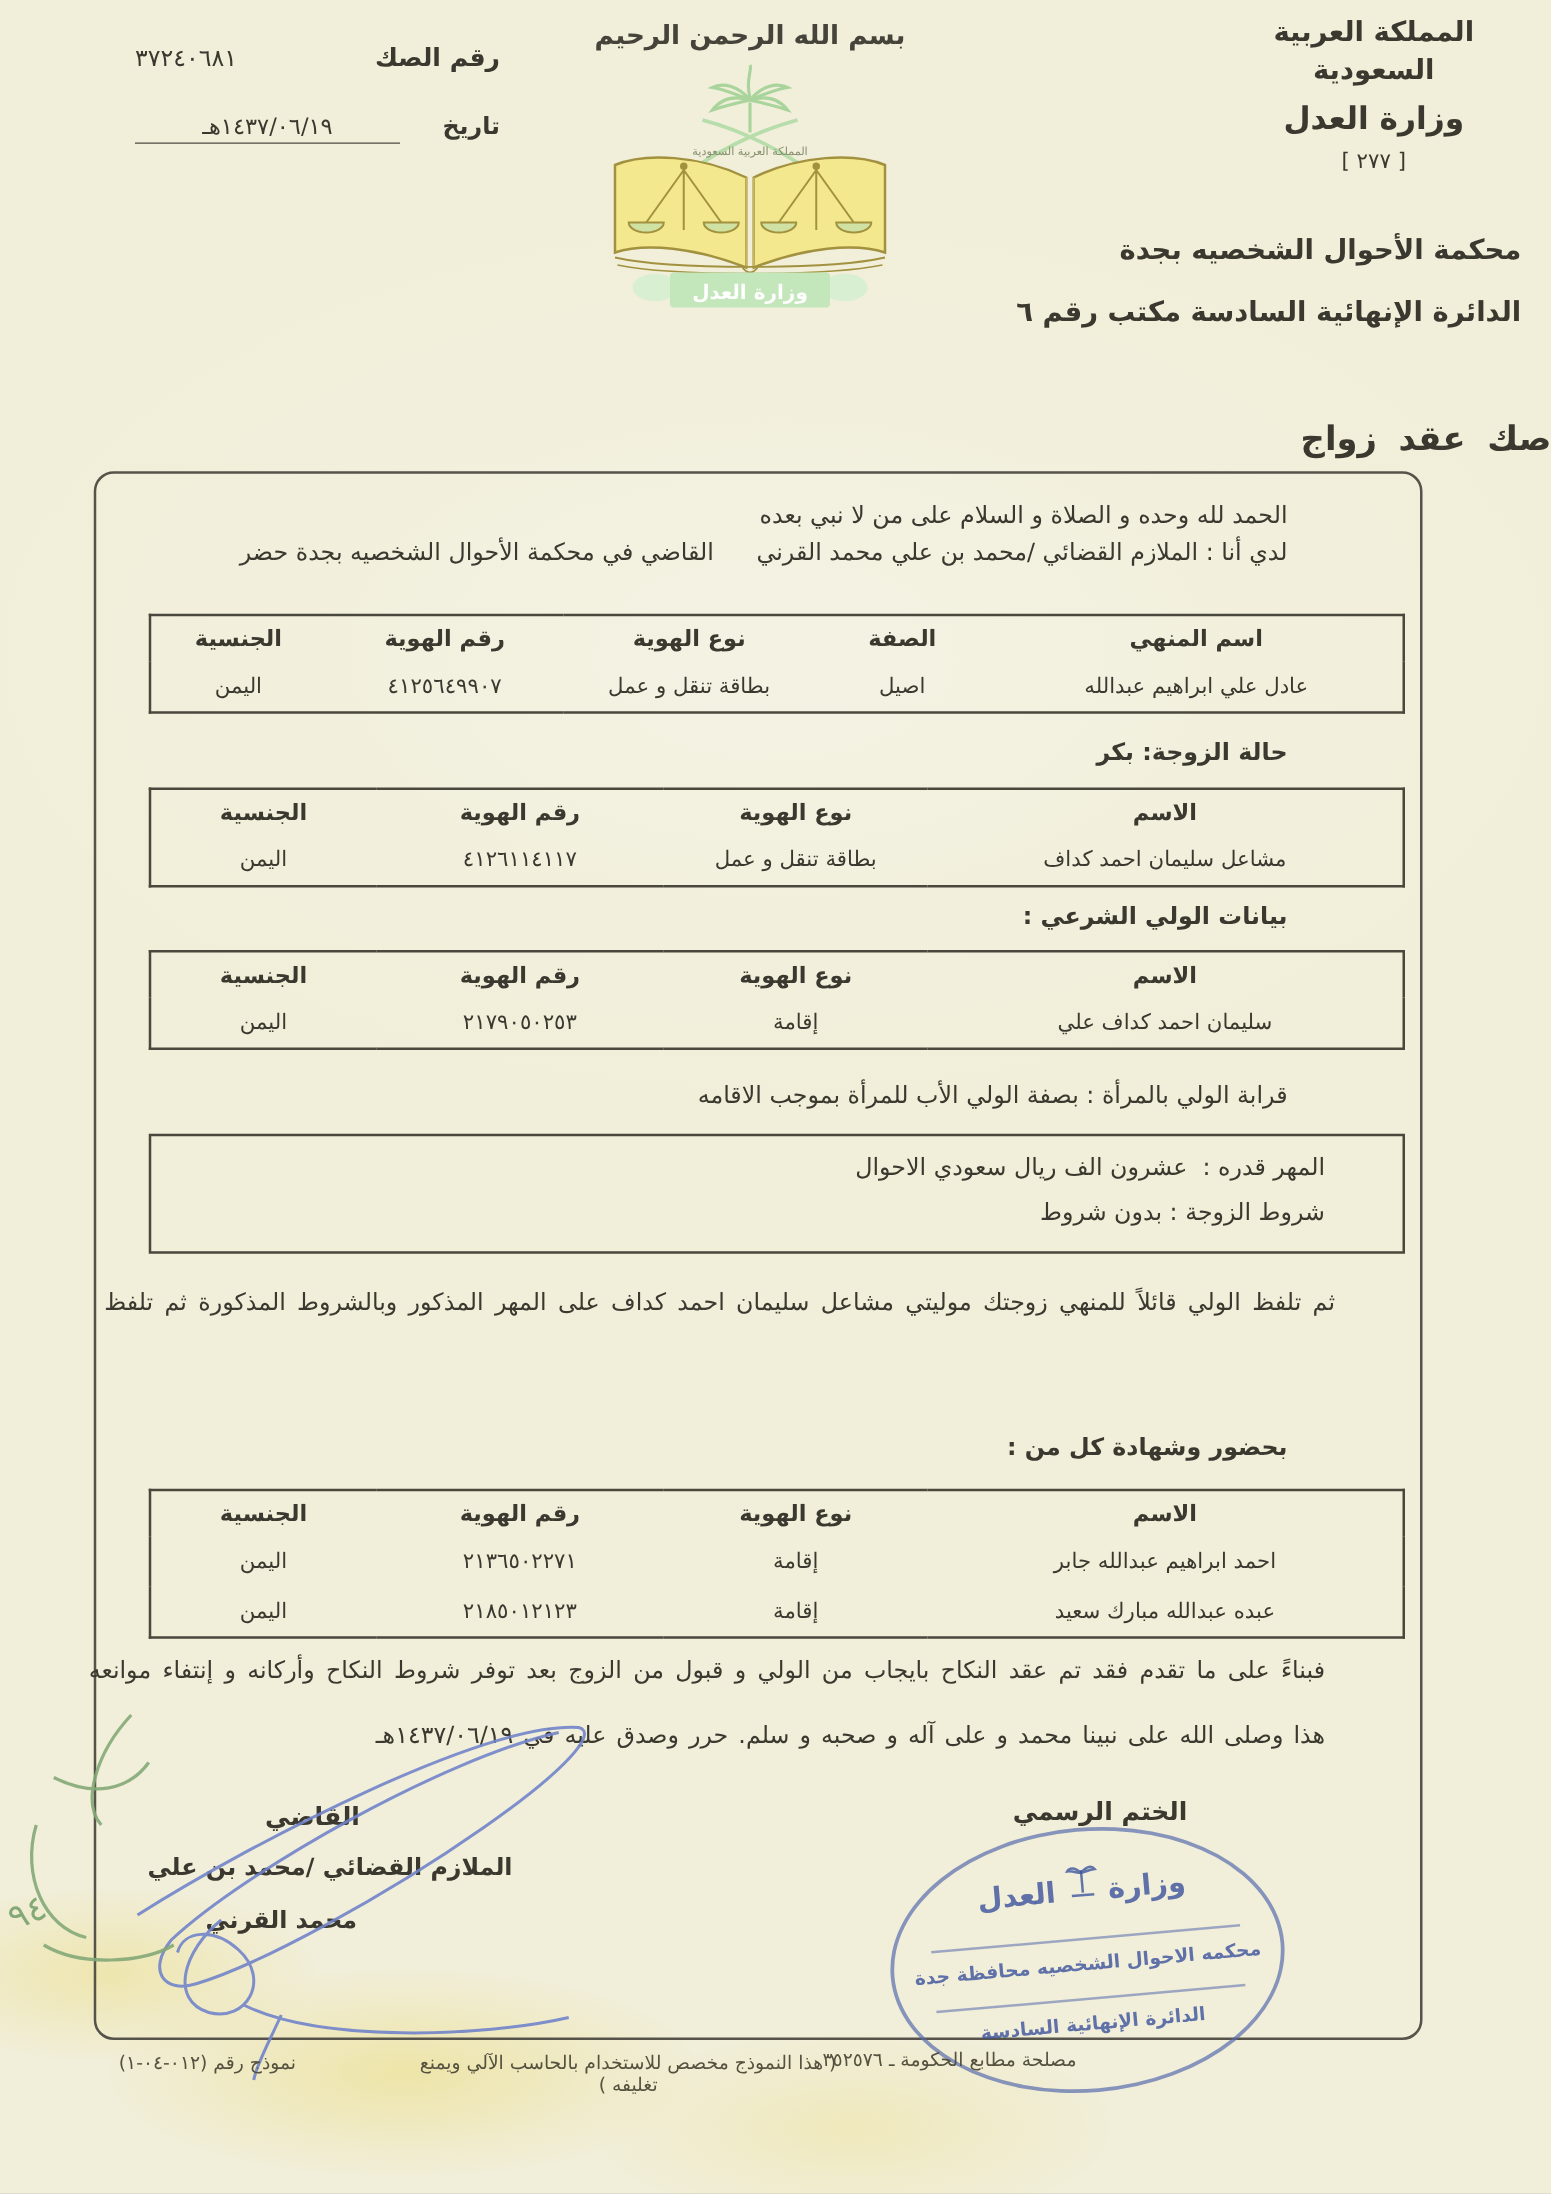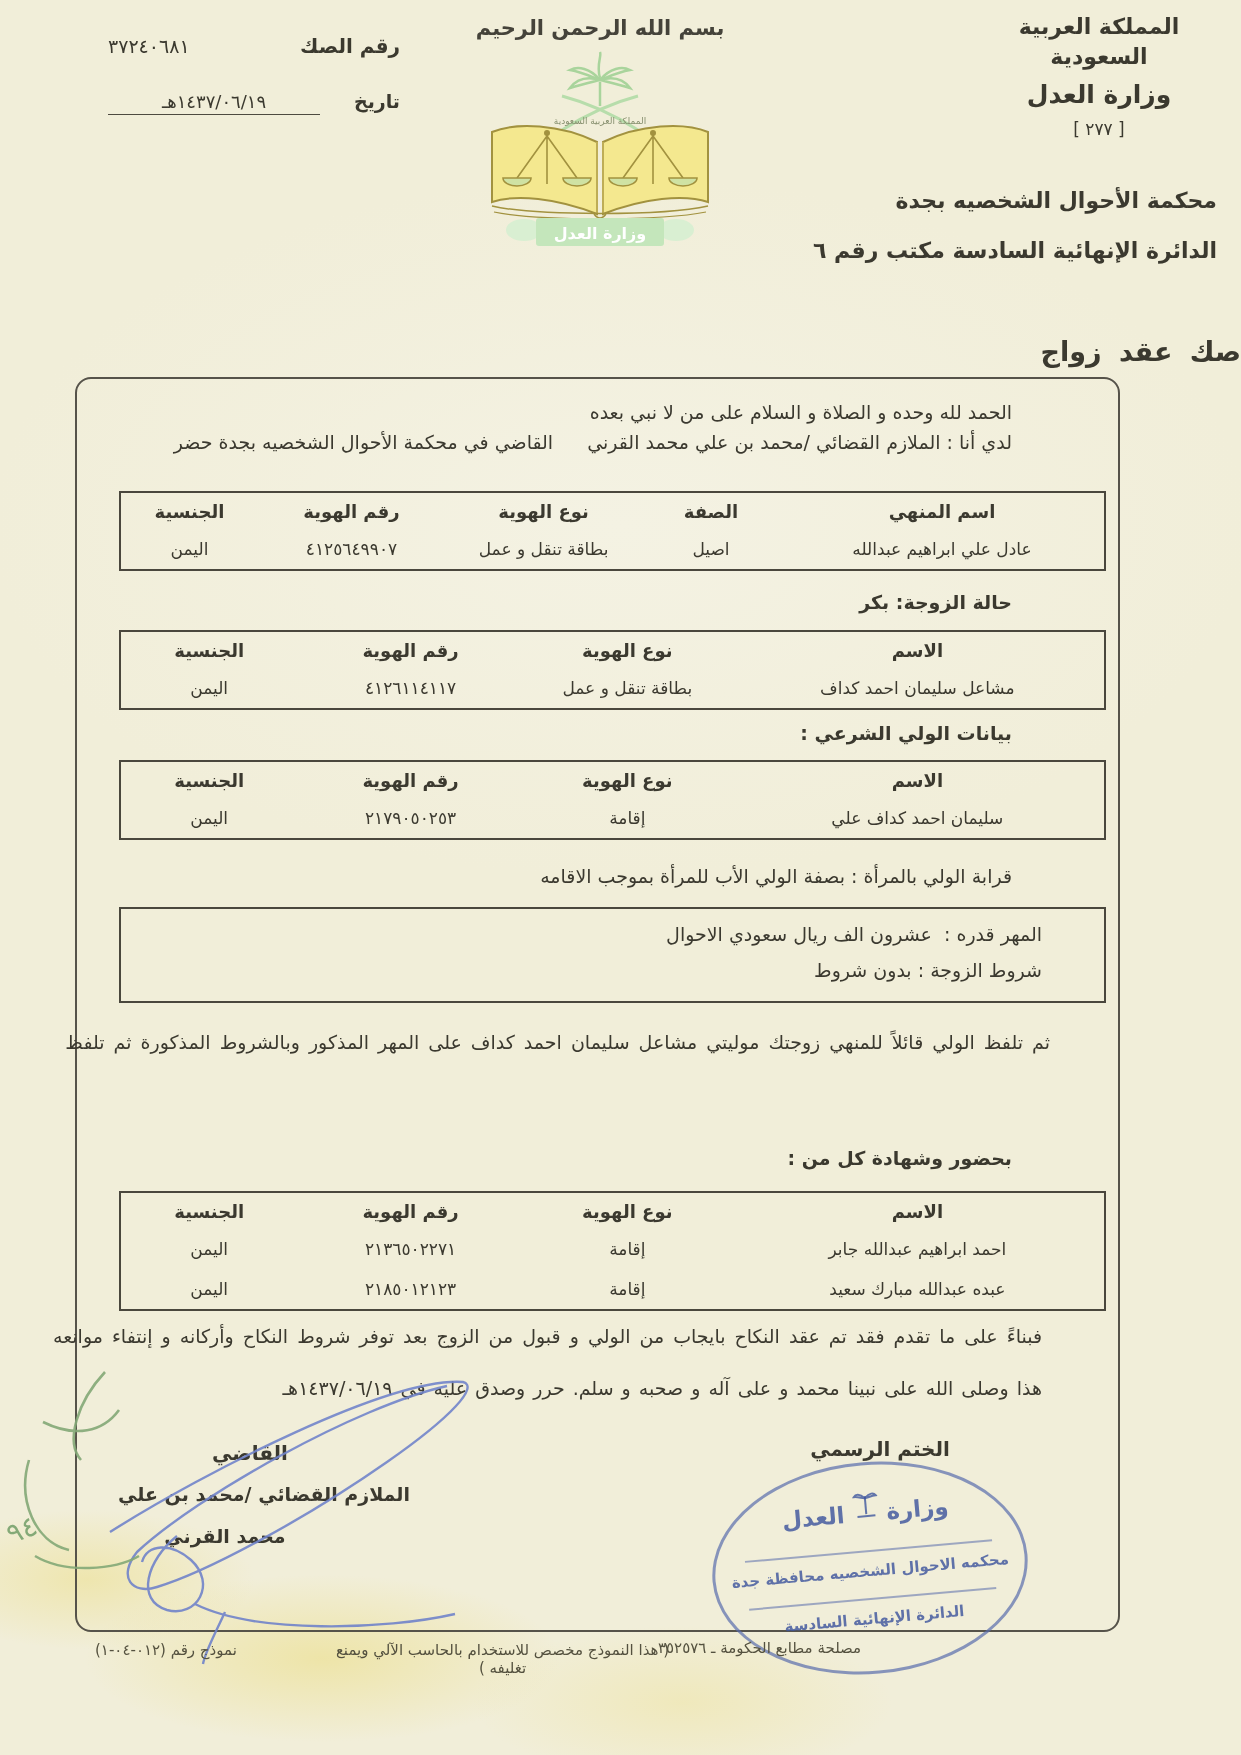"الحمد لله وحده و الصلاة" .main-box { padding-left: none -> 18px }
